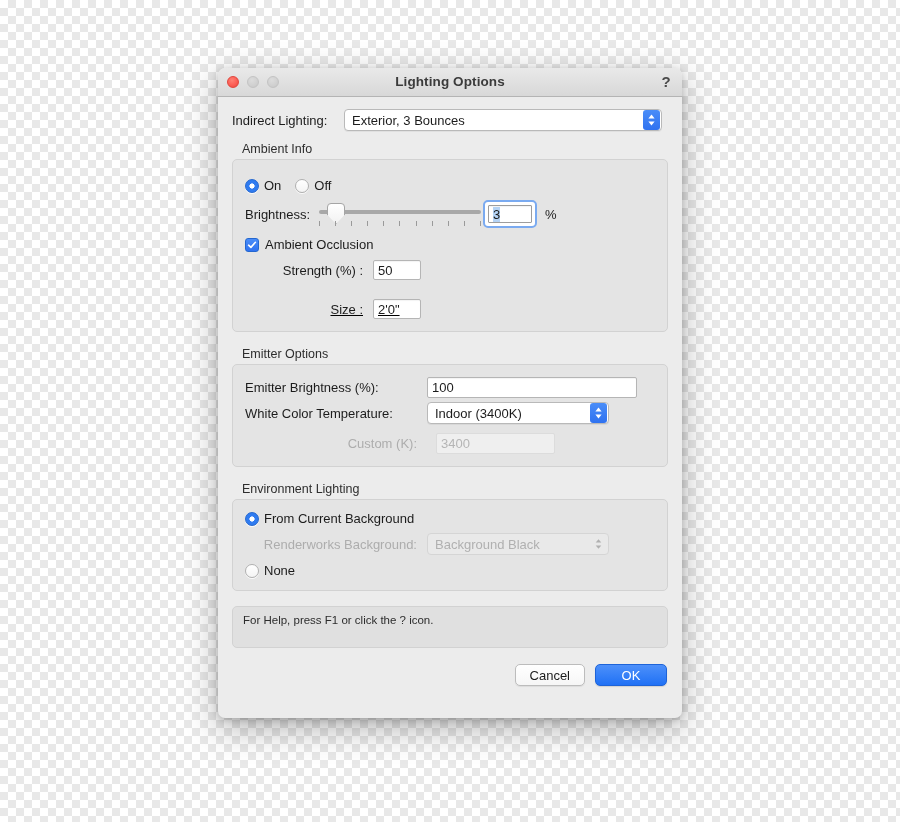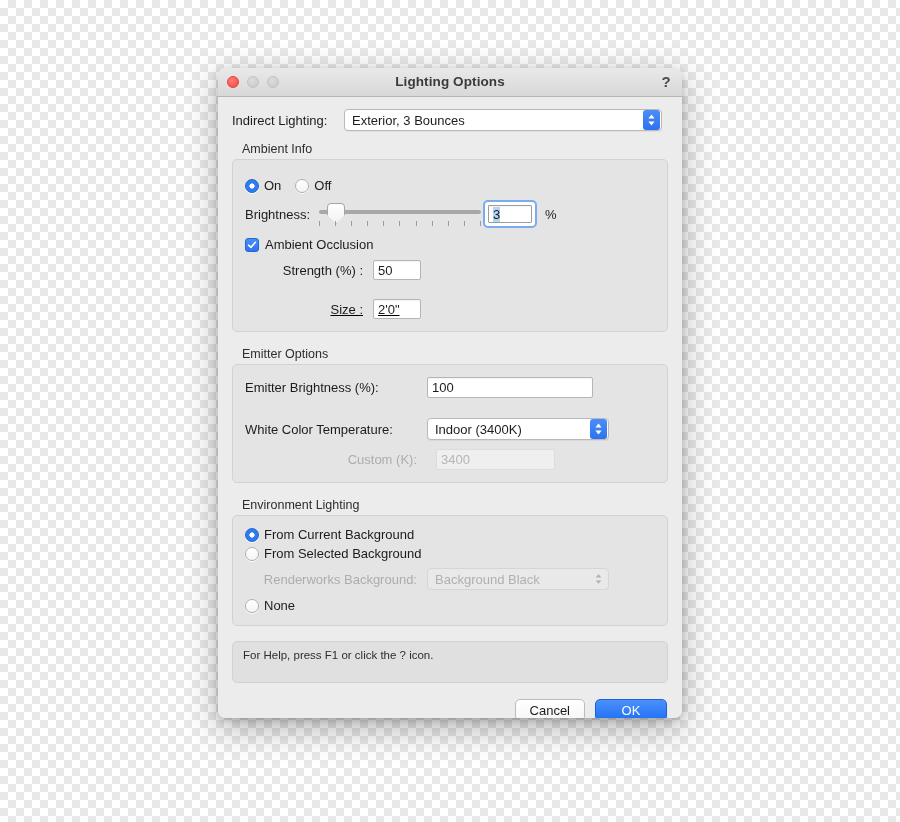"100" div.tfield { width: 166px -> 210px }
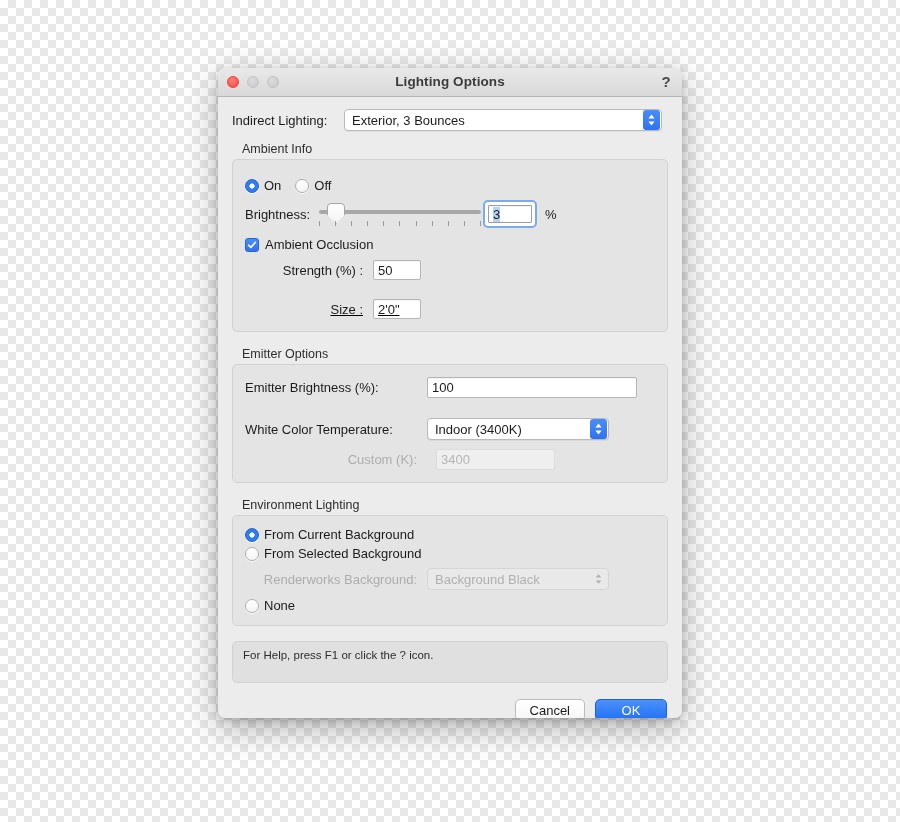"White Color Temperature:" div.row { margin-top: 20px -> 4px }
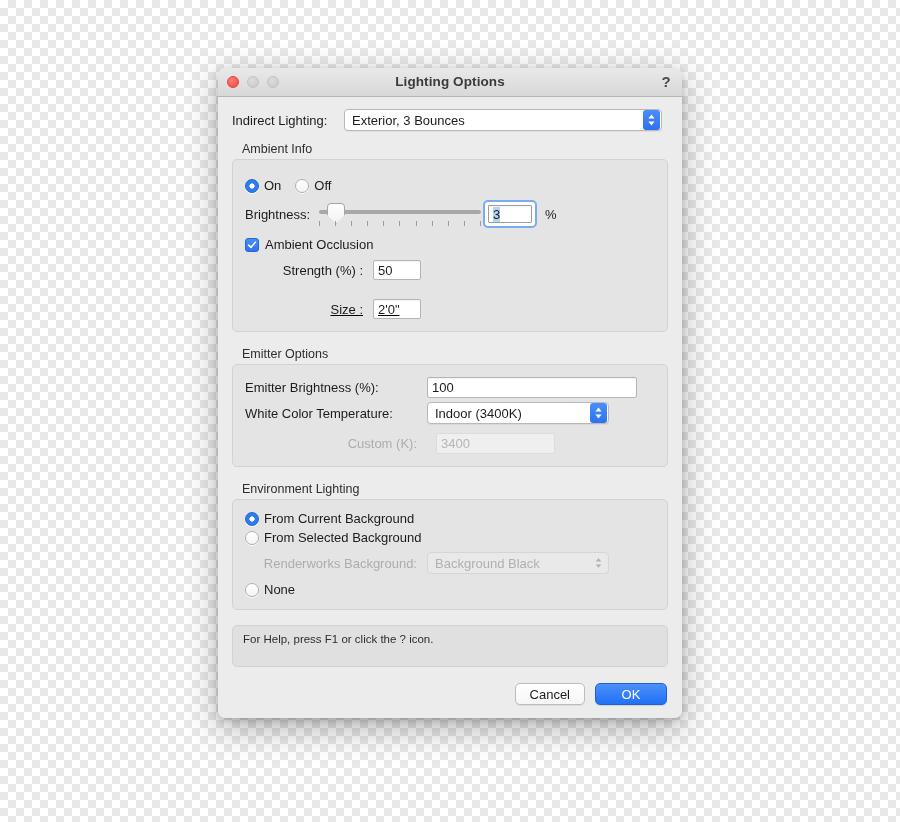"From Selected Background" div.row { html: <div> <span> <span></span> <span>From Selected Background</span> </span> </div> -> none }
